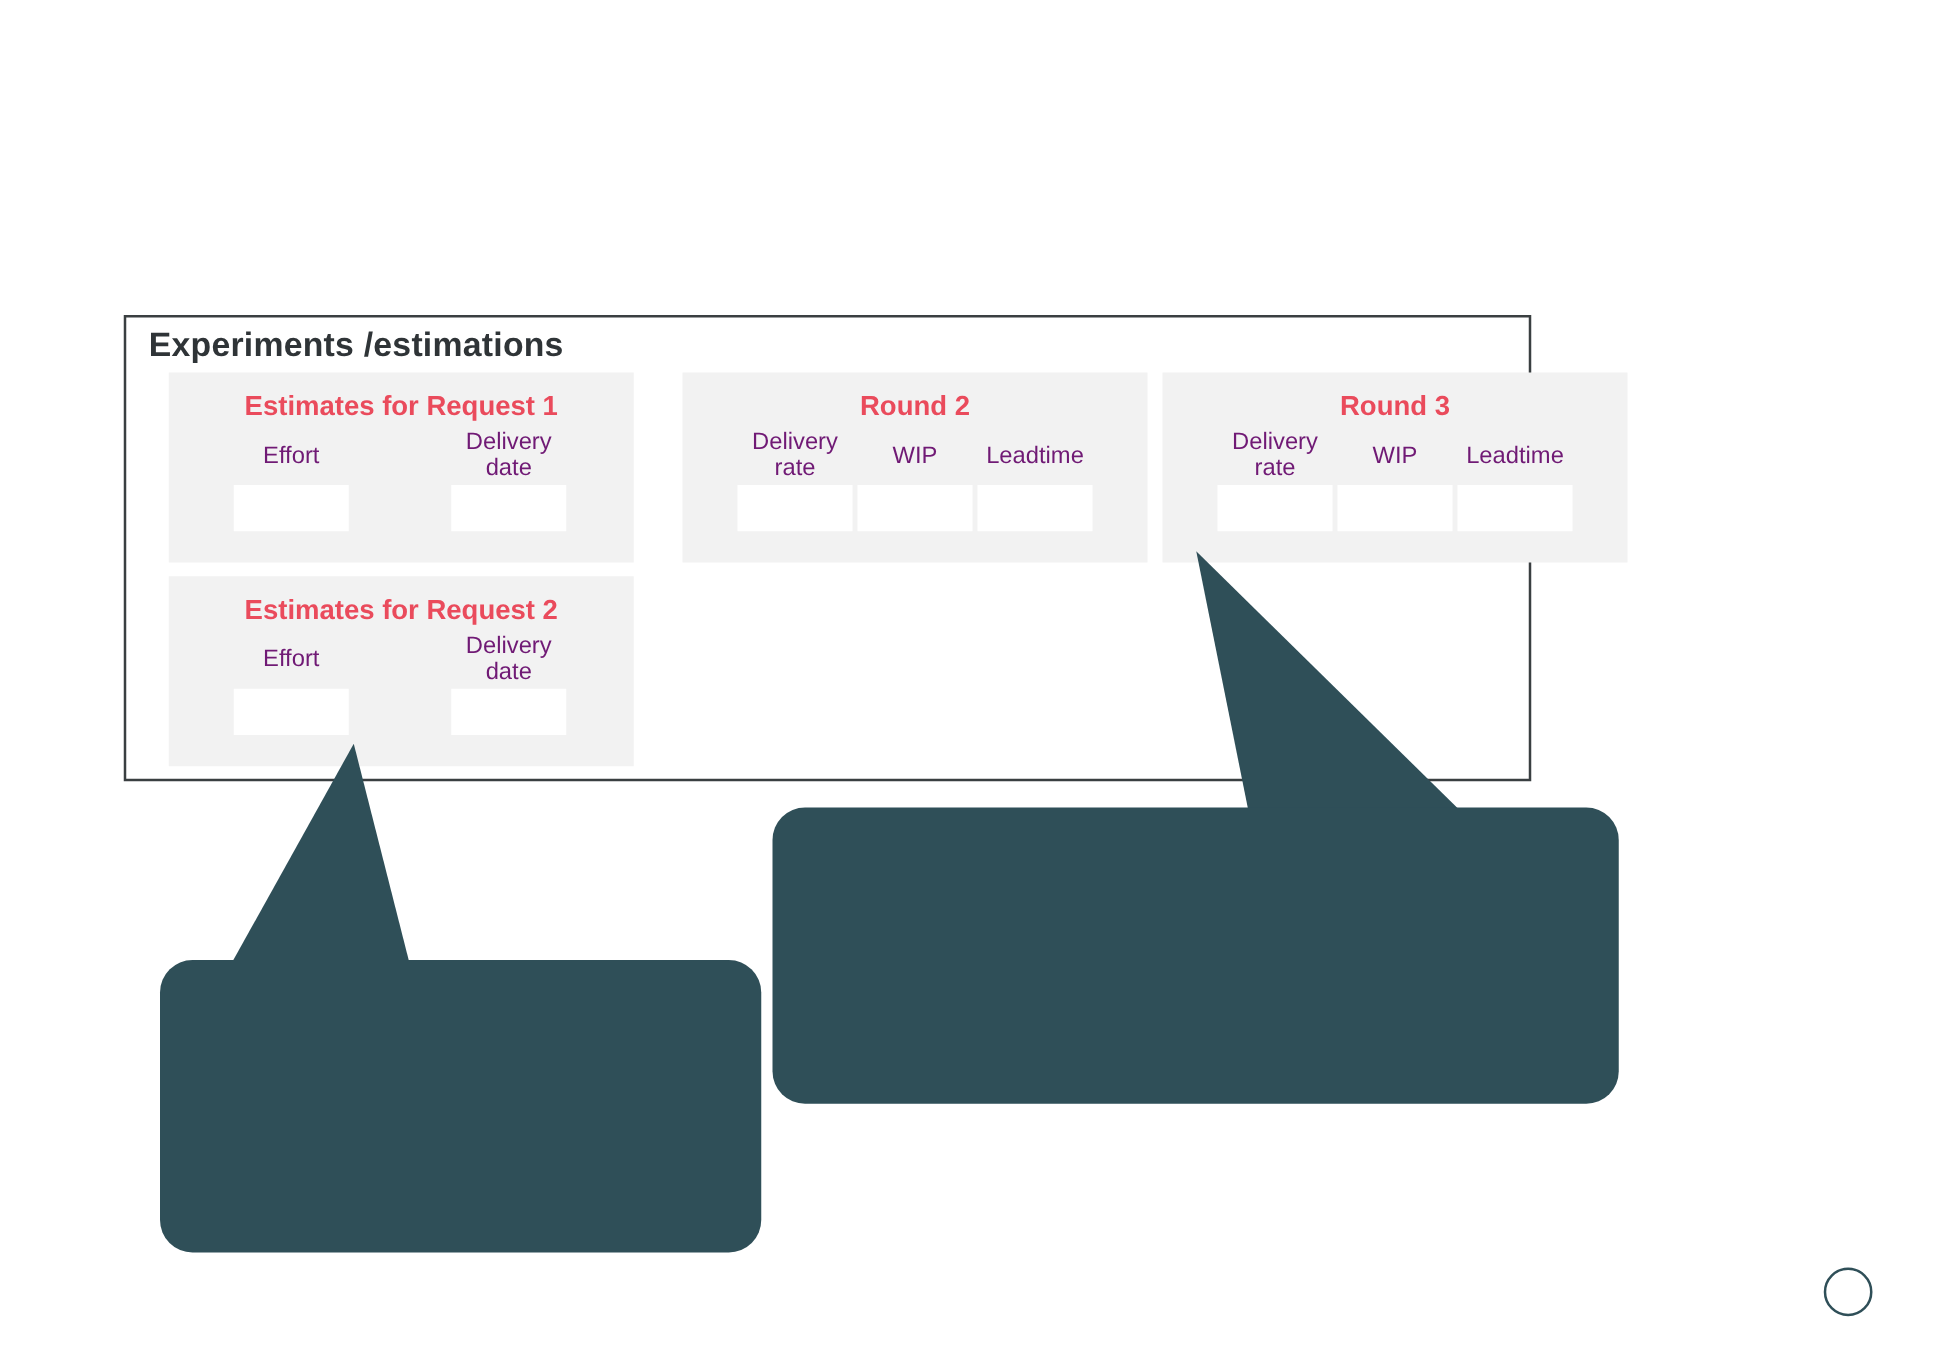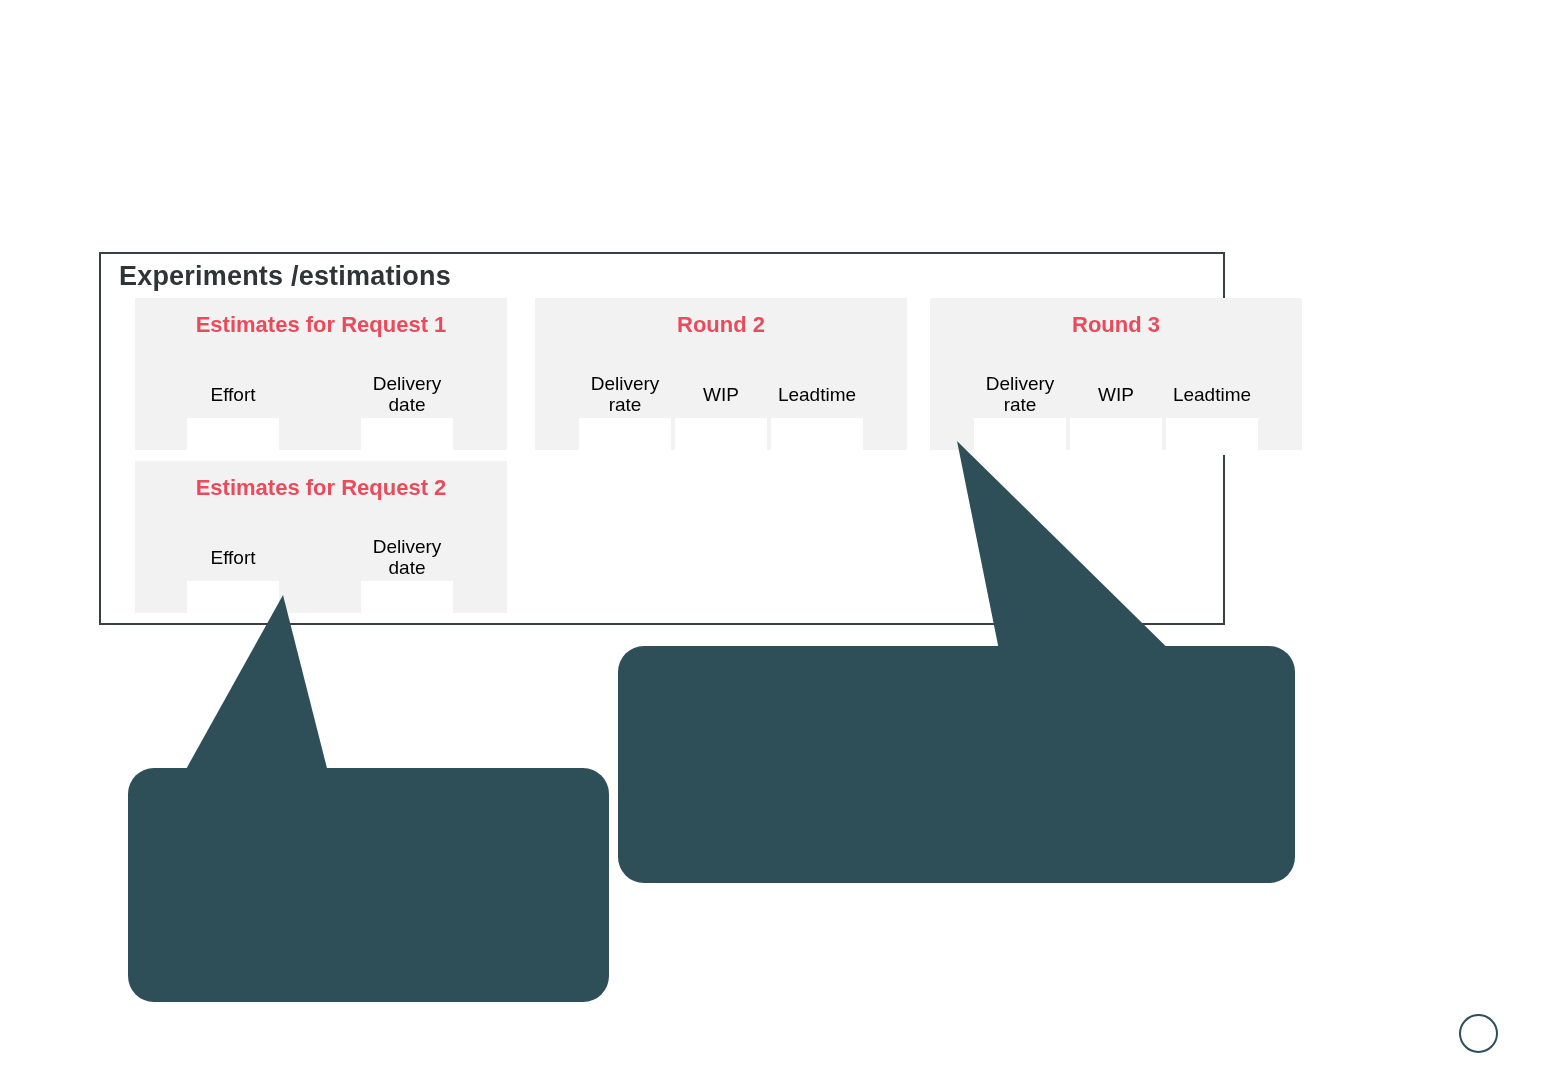"Round 2" .card-r2 { left: 434px -> 445px }
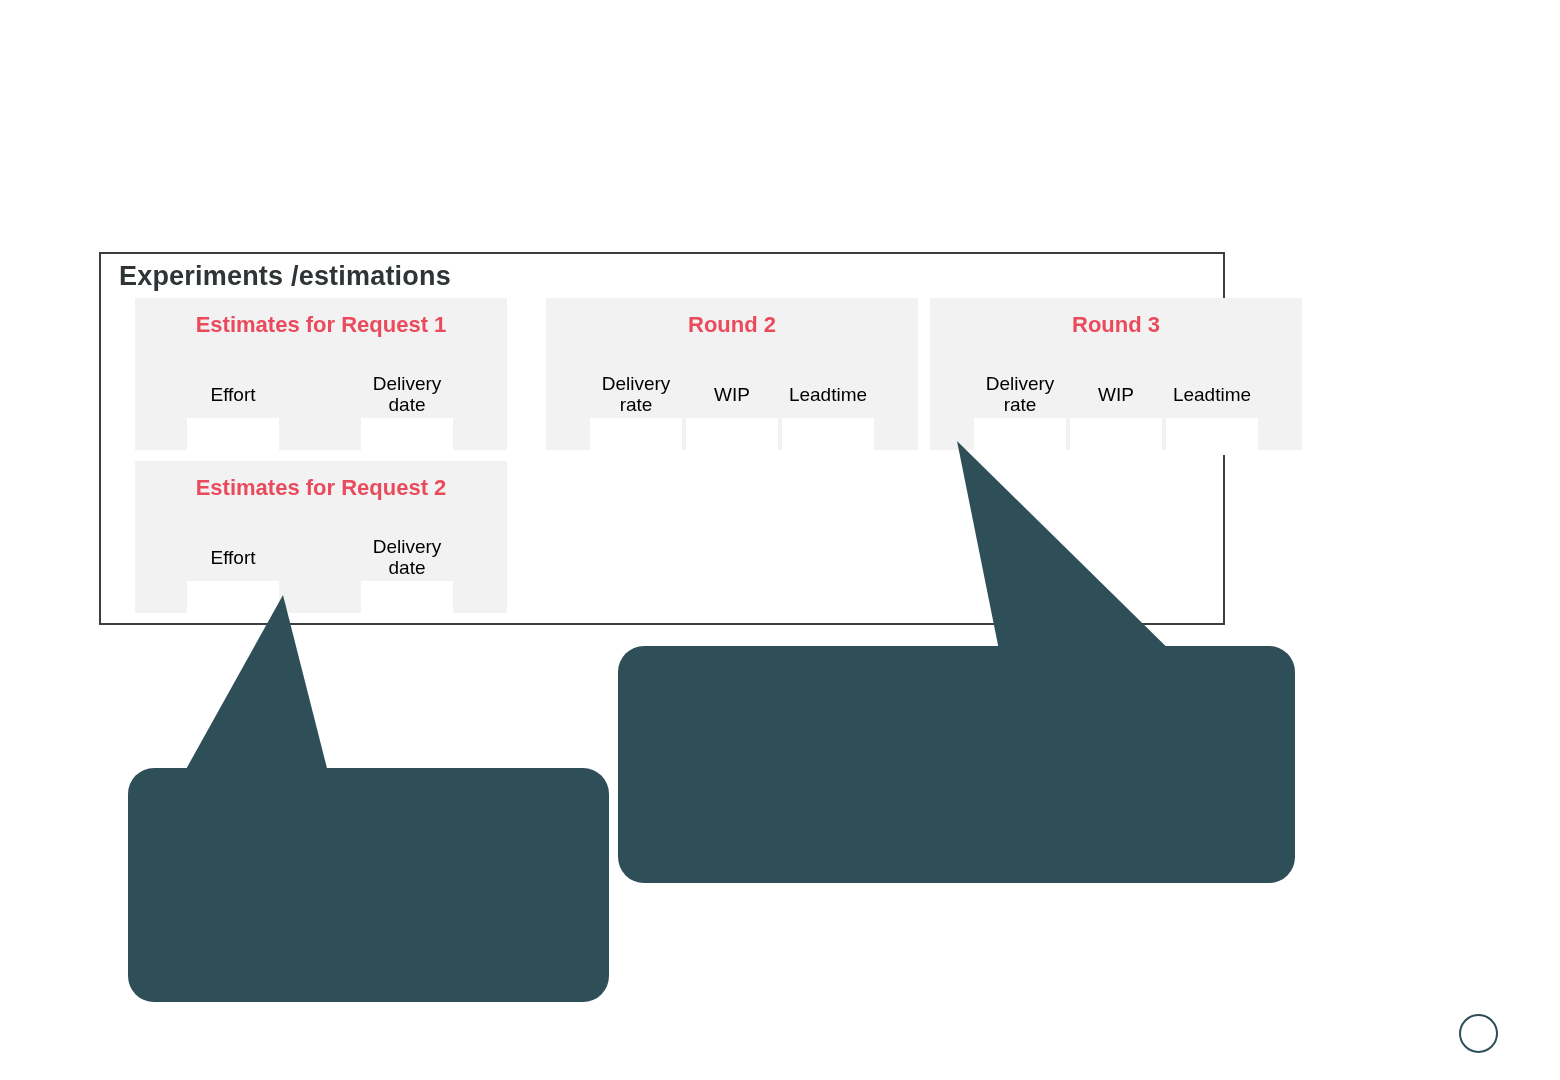"Effort" .field-label { color: #000000 -> #701a75; margin-top: 30px -> none }
